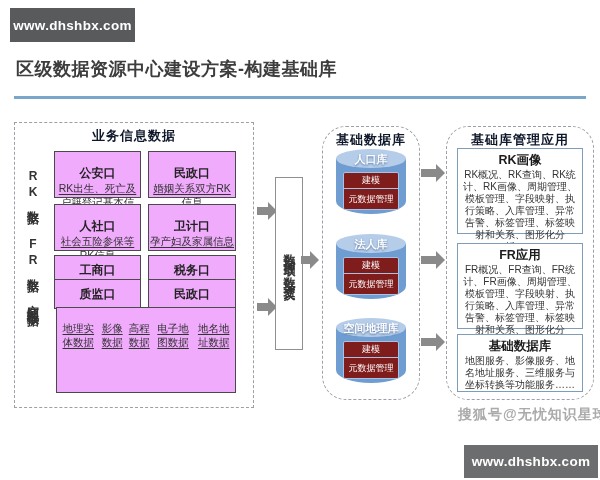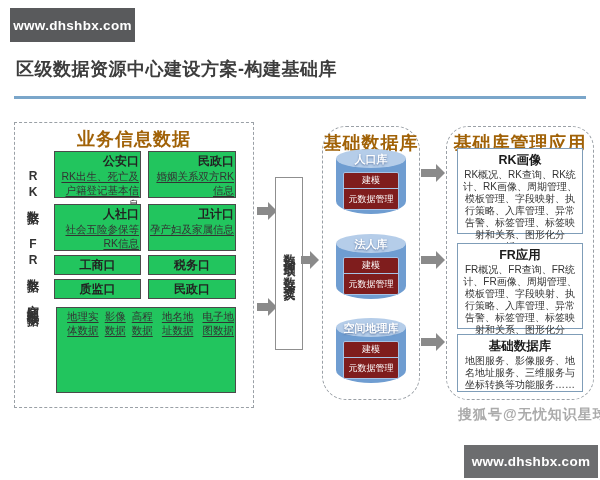"业务信息数据" .panel-title { color: #a16207 -> #0f172a; font-size: 18px -> 13px }
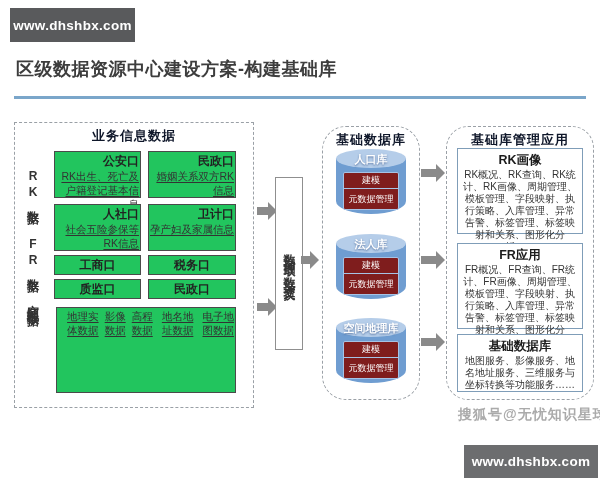"公安口" .lbox { background: #22c55e -> #f0abfc; padding: 2px 1px -> 14px 1px; text-align: right -> center }
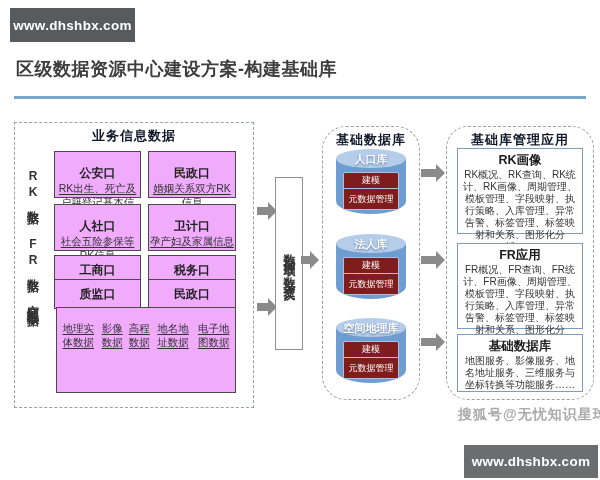"地名地址数据" div.bd { order: before "电子地图数据" -> after "电子地图数据" }
